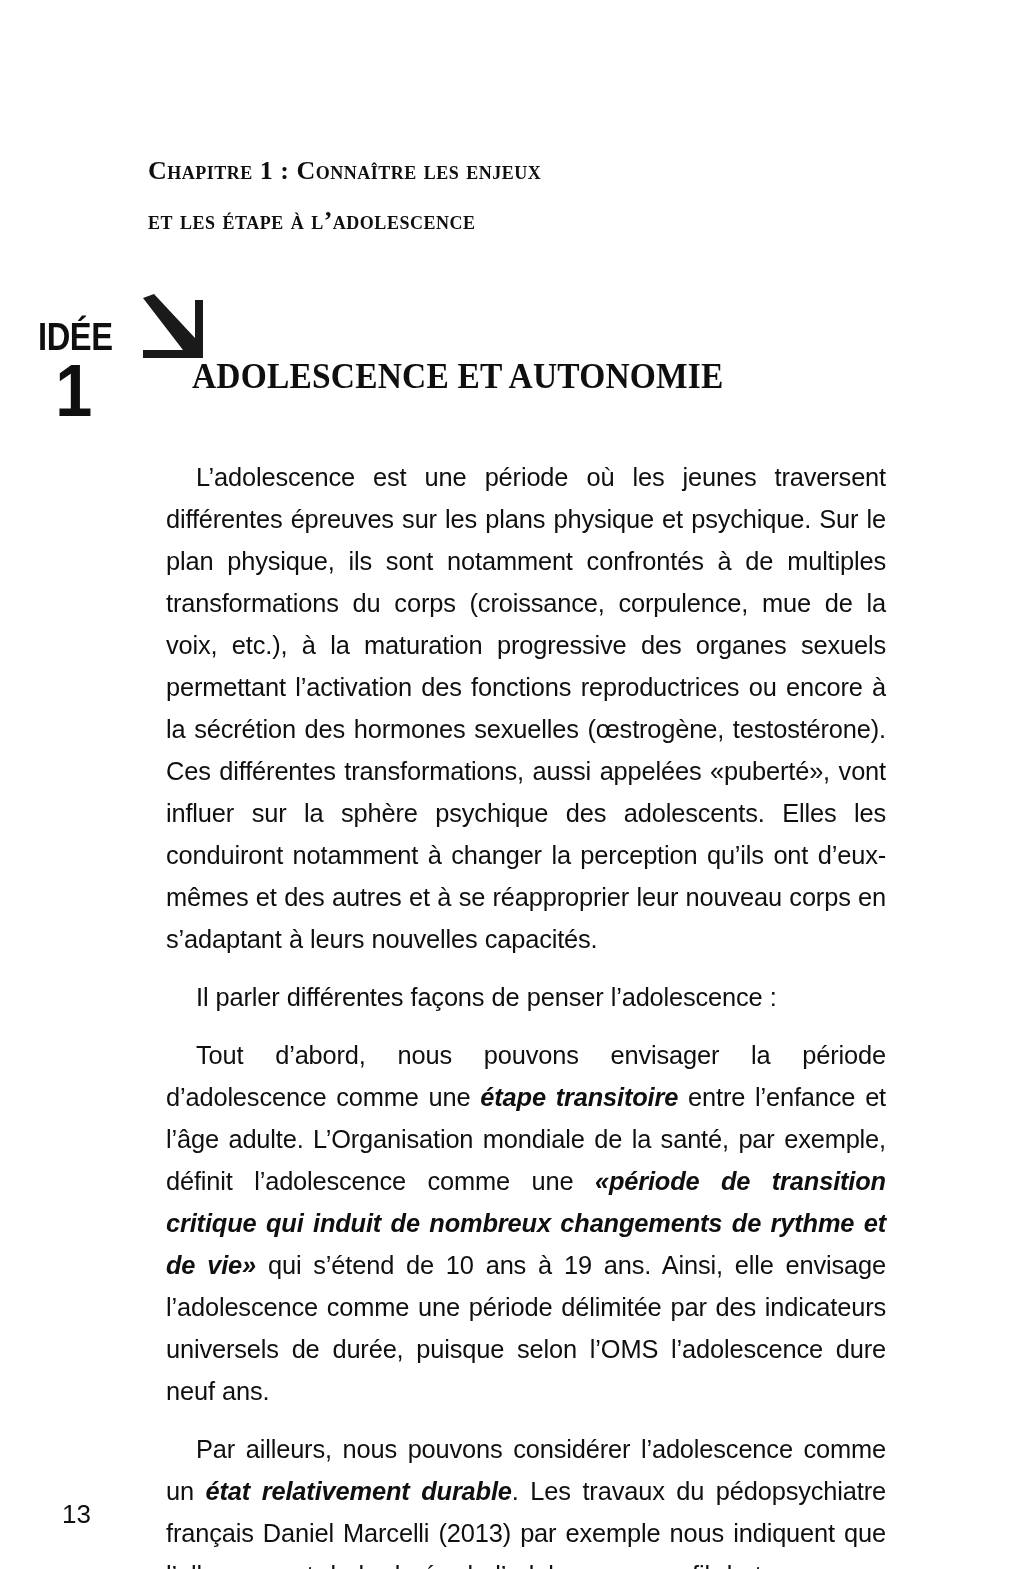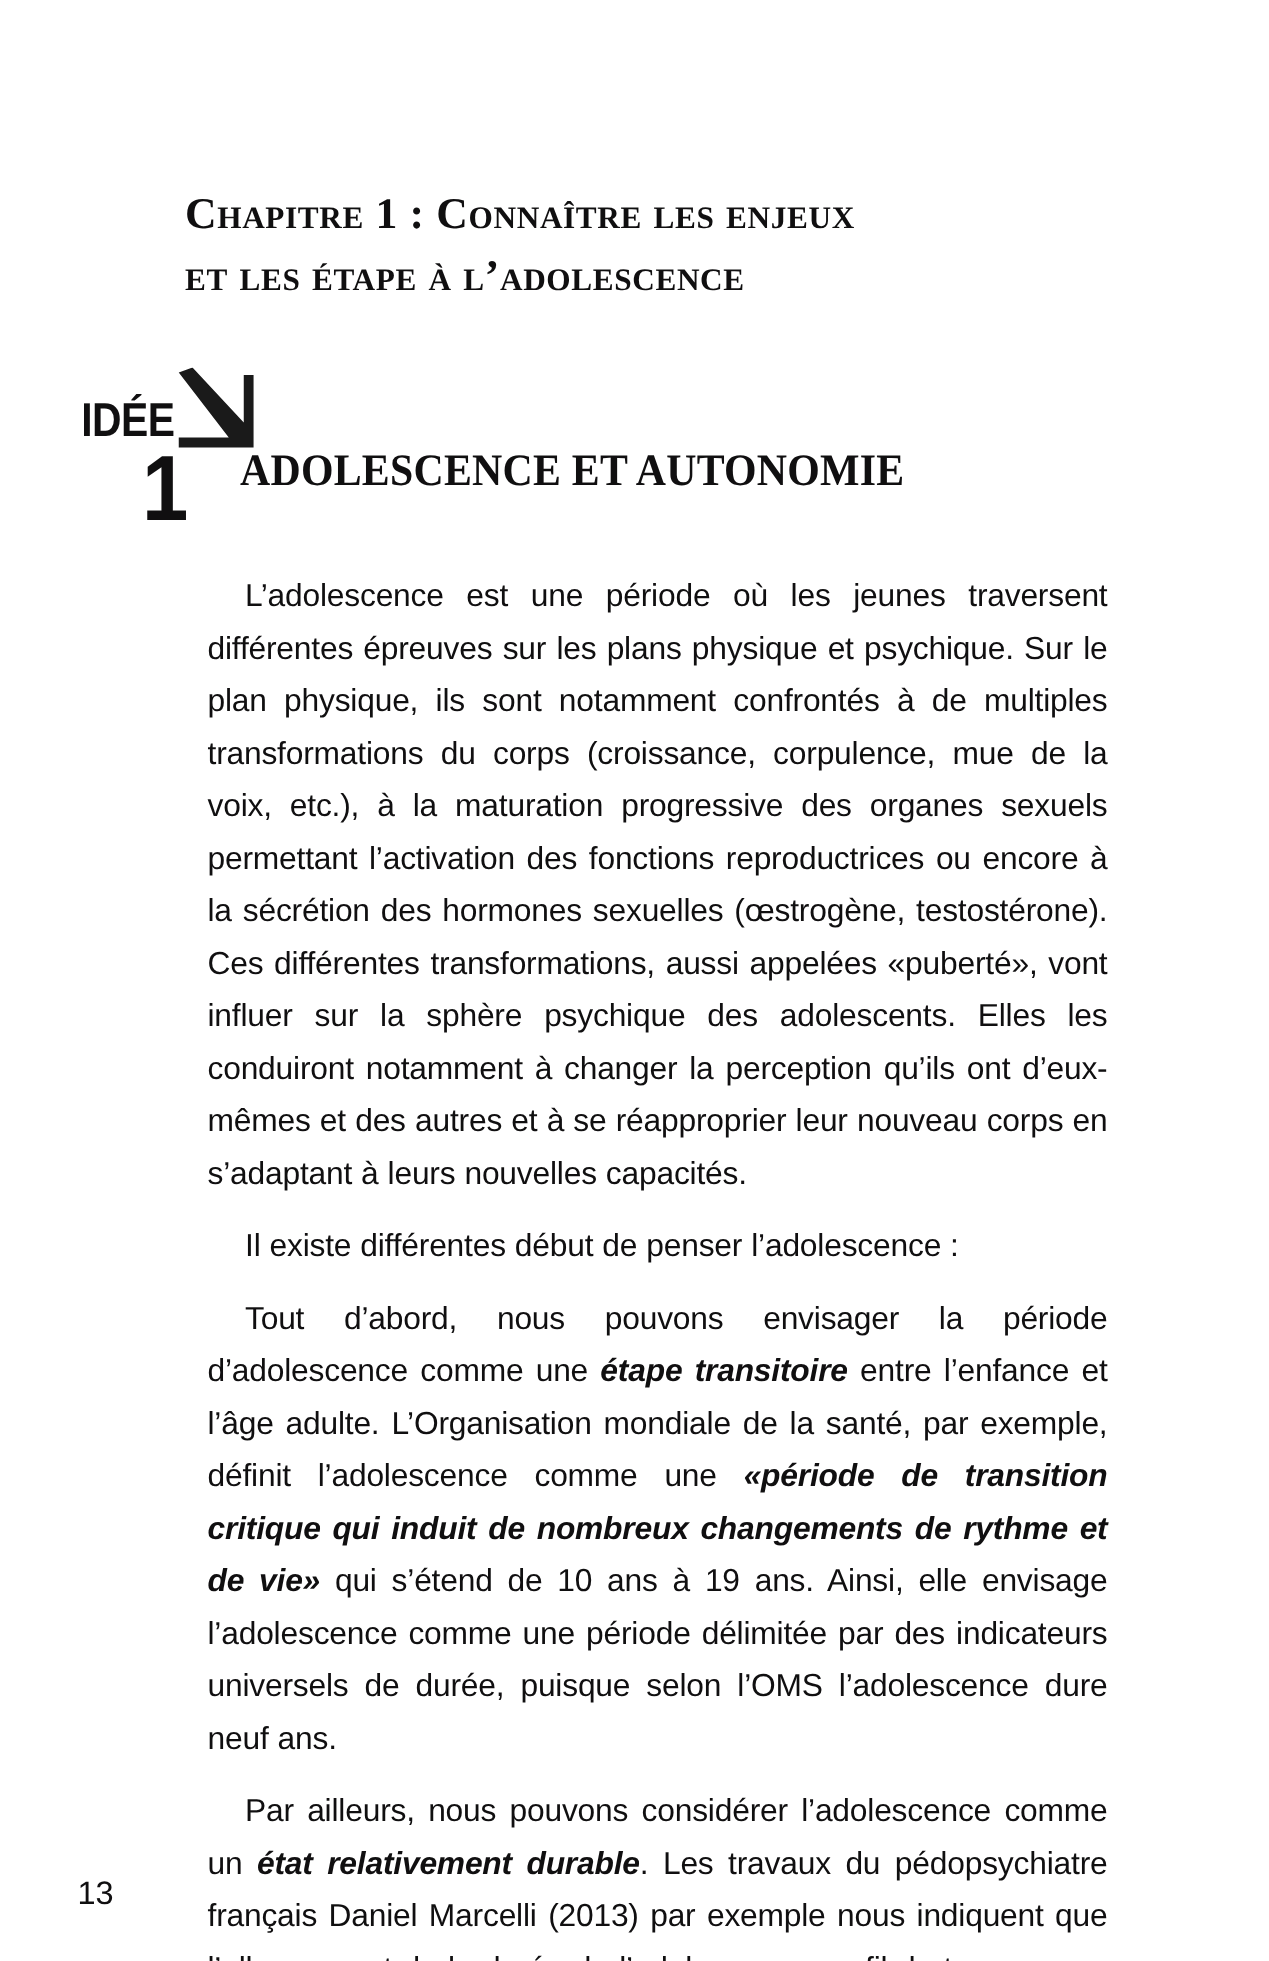"Chapitre 1 : Connaître les" .chapter-heading { font-size: 35px -> 26px }
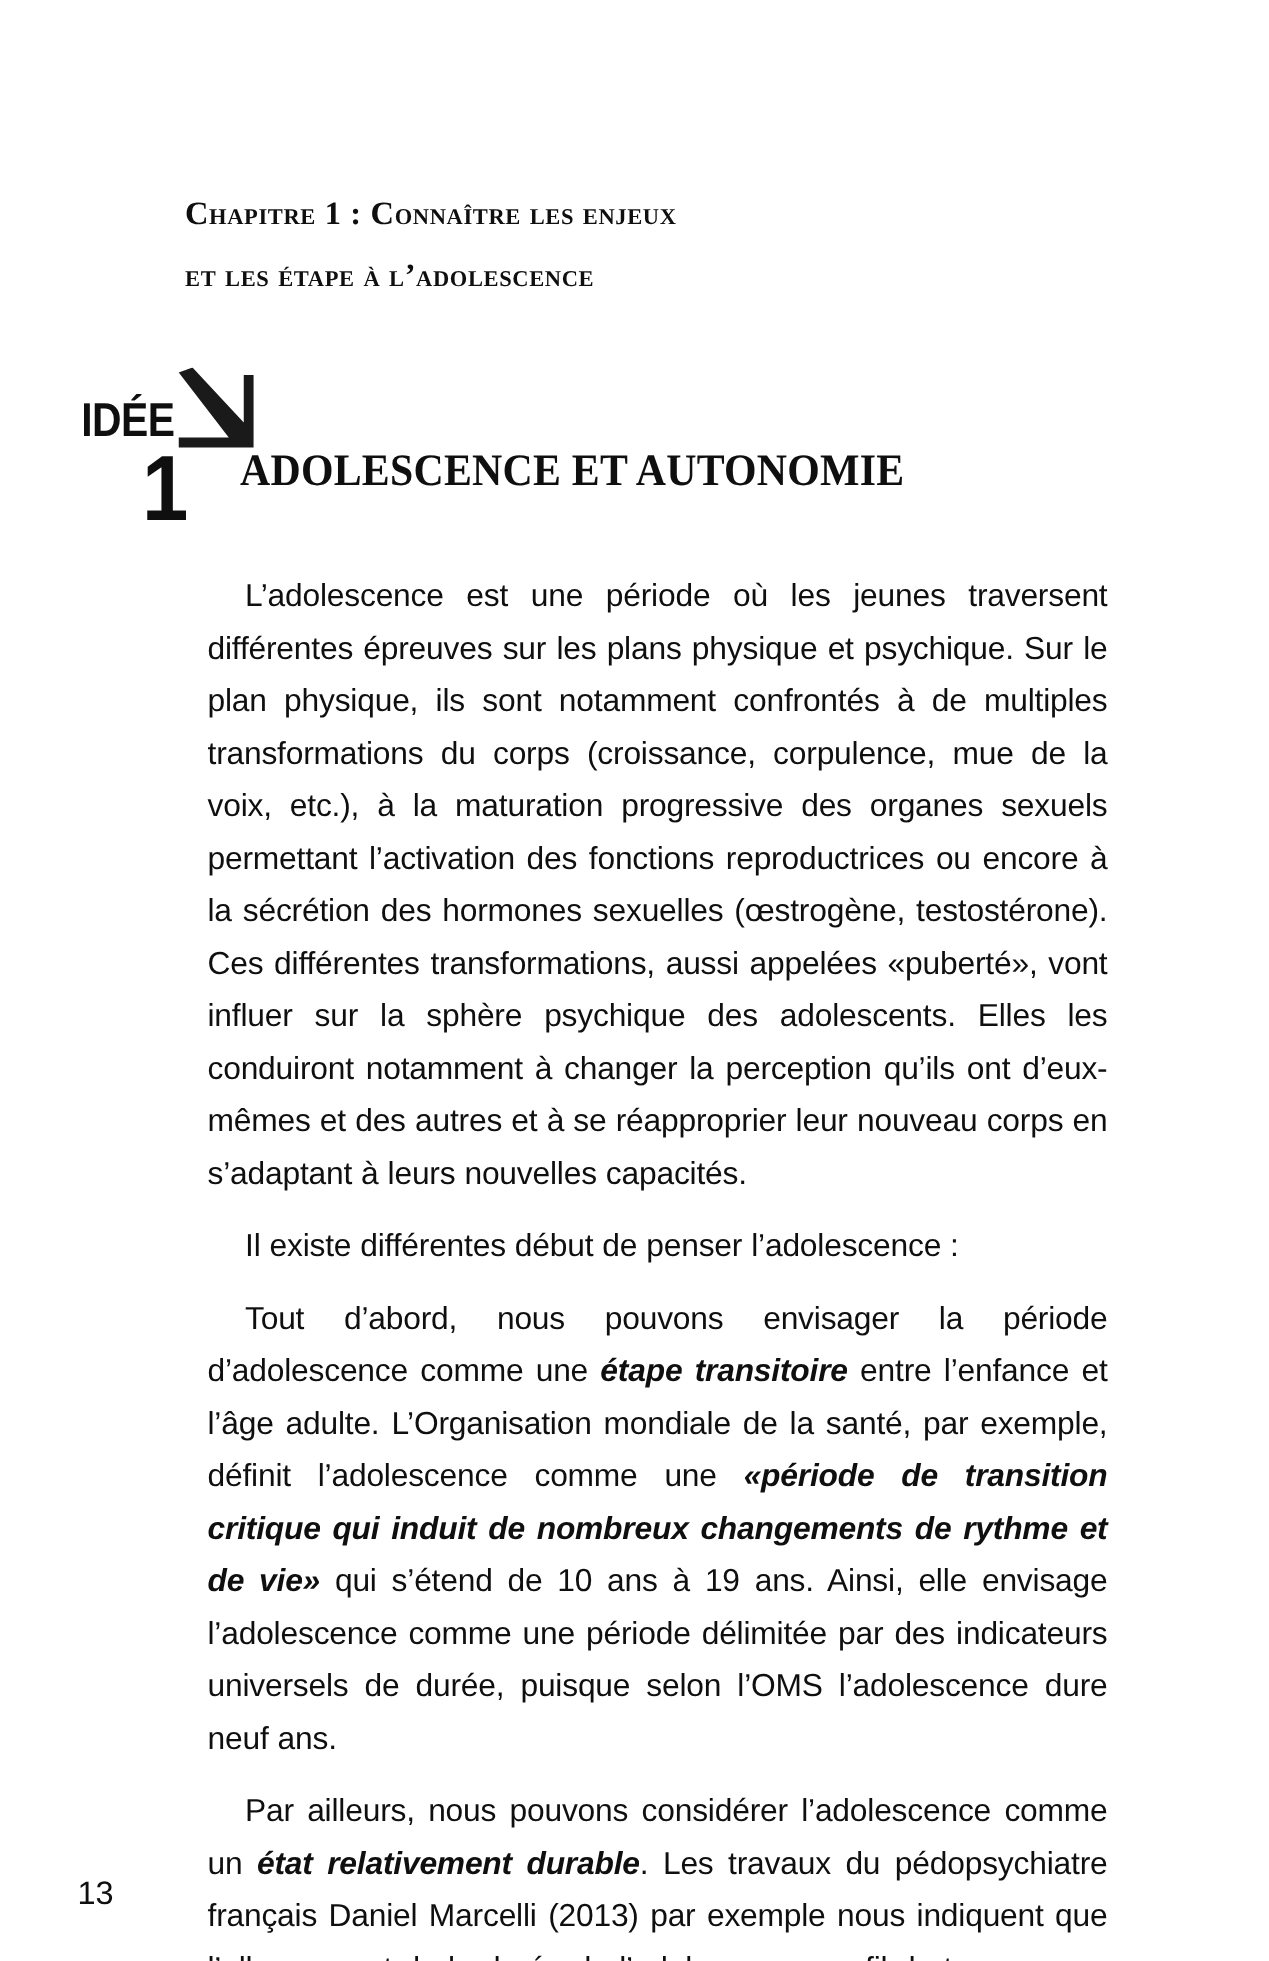"IDÉE" .idea-badge { text-align: right -> left }
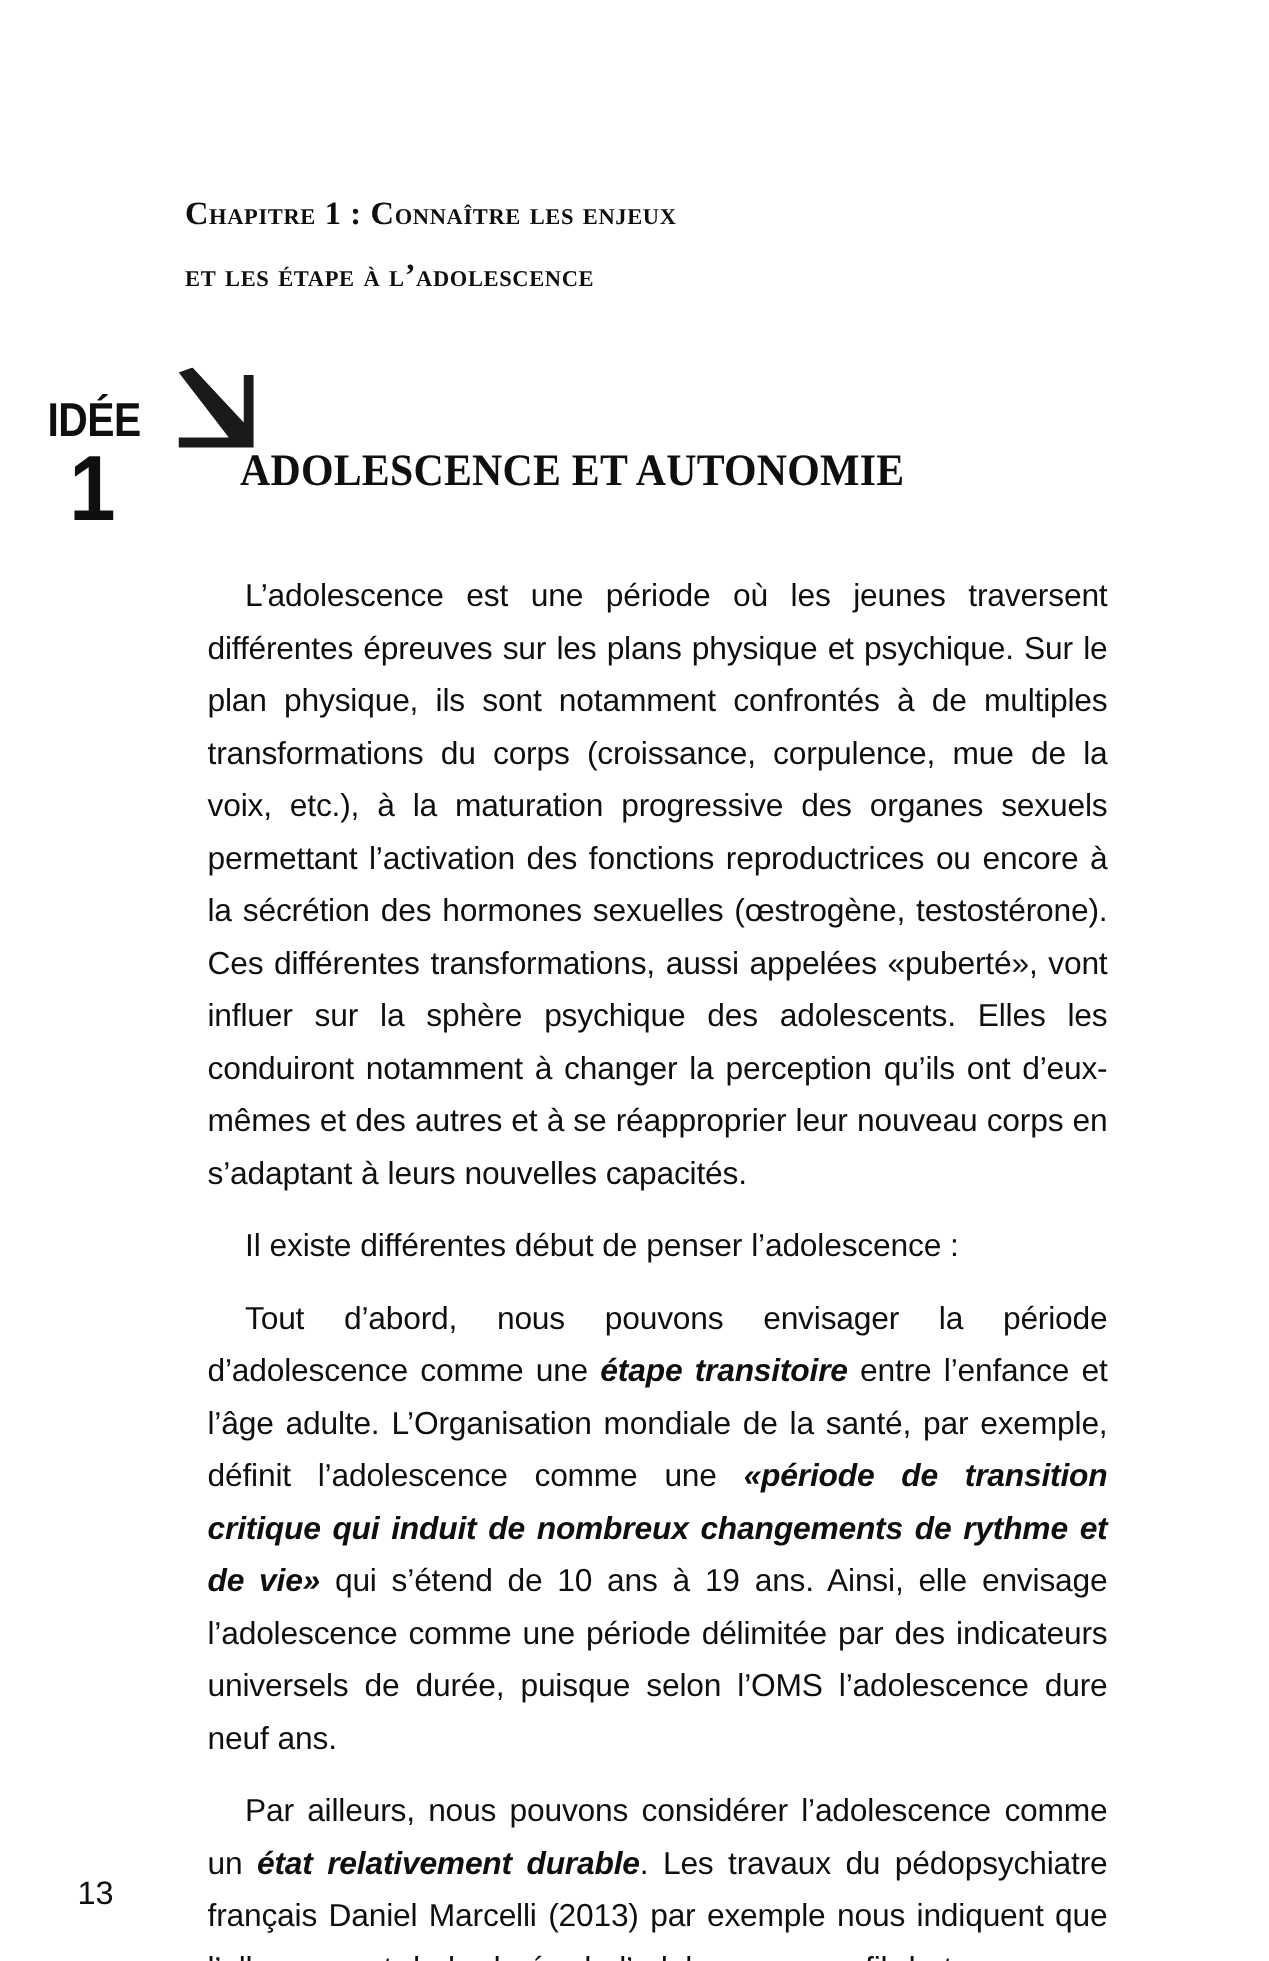"Il existe différentes début de" span { text: existe différentes début -> parler différentes façons }
